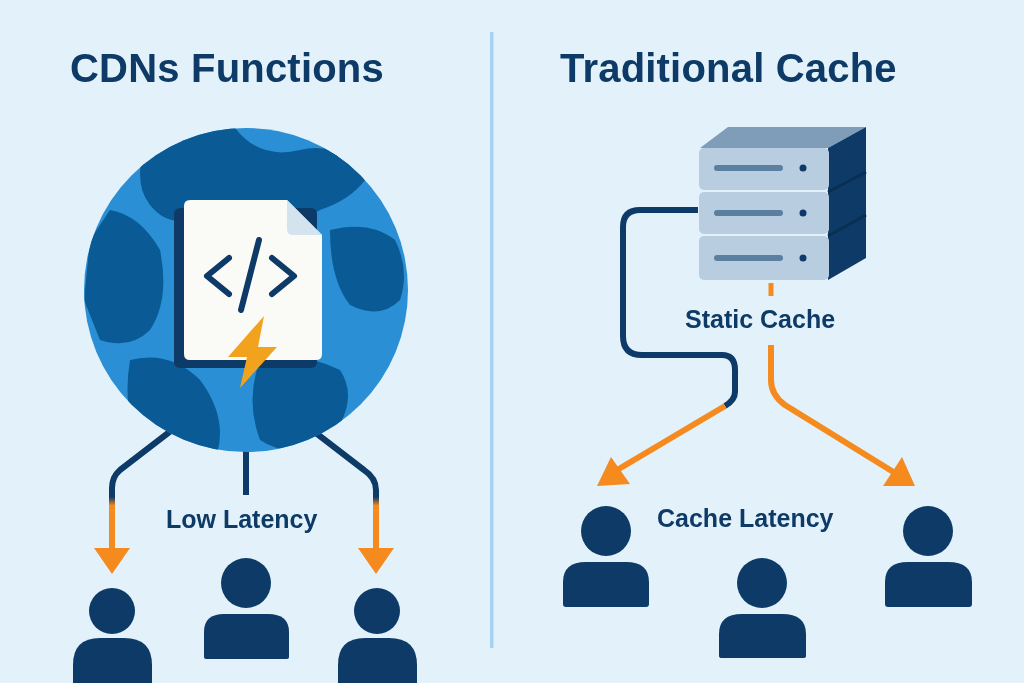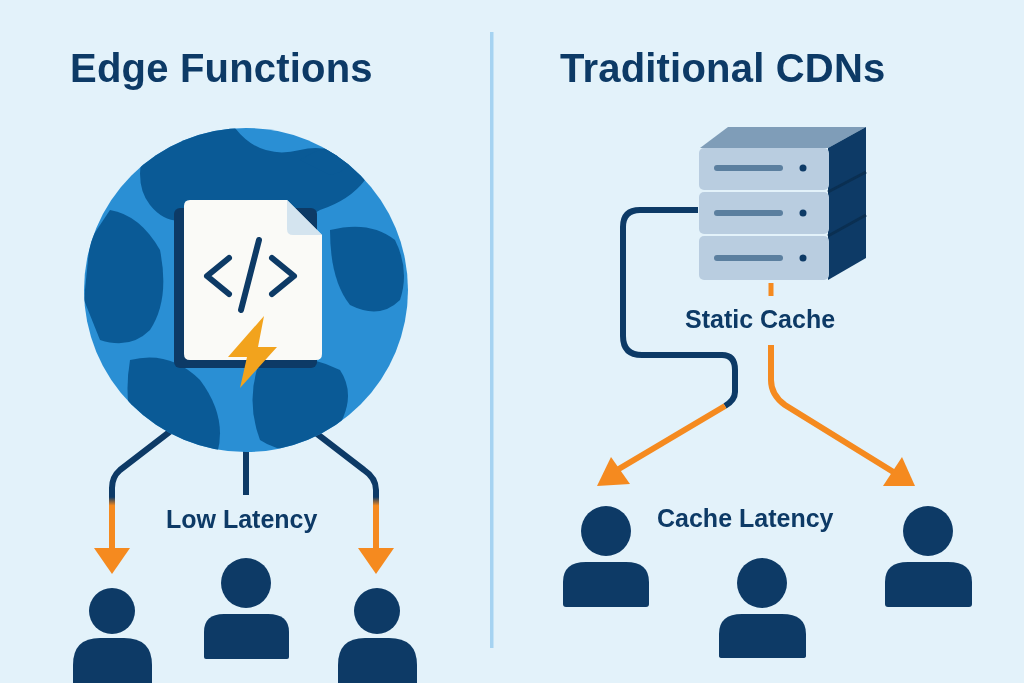"Edge Functions" div.title { text: Edge -> CDNs }
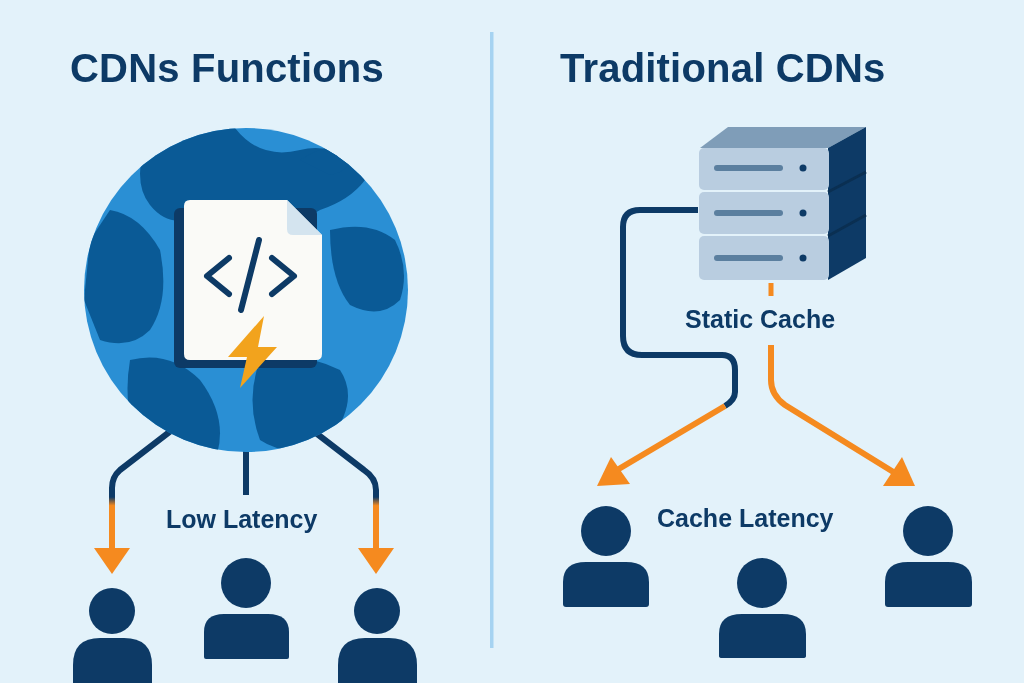"Traditional CDNs" div.title { text: CDNs -> Cache }
